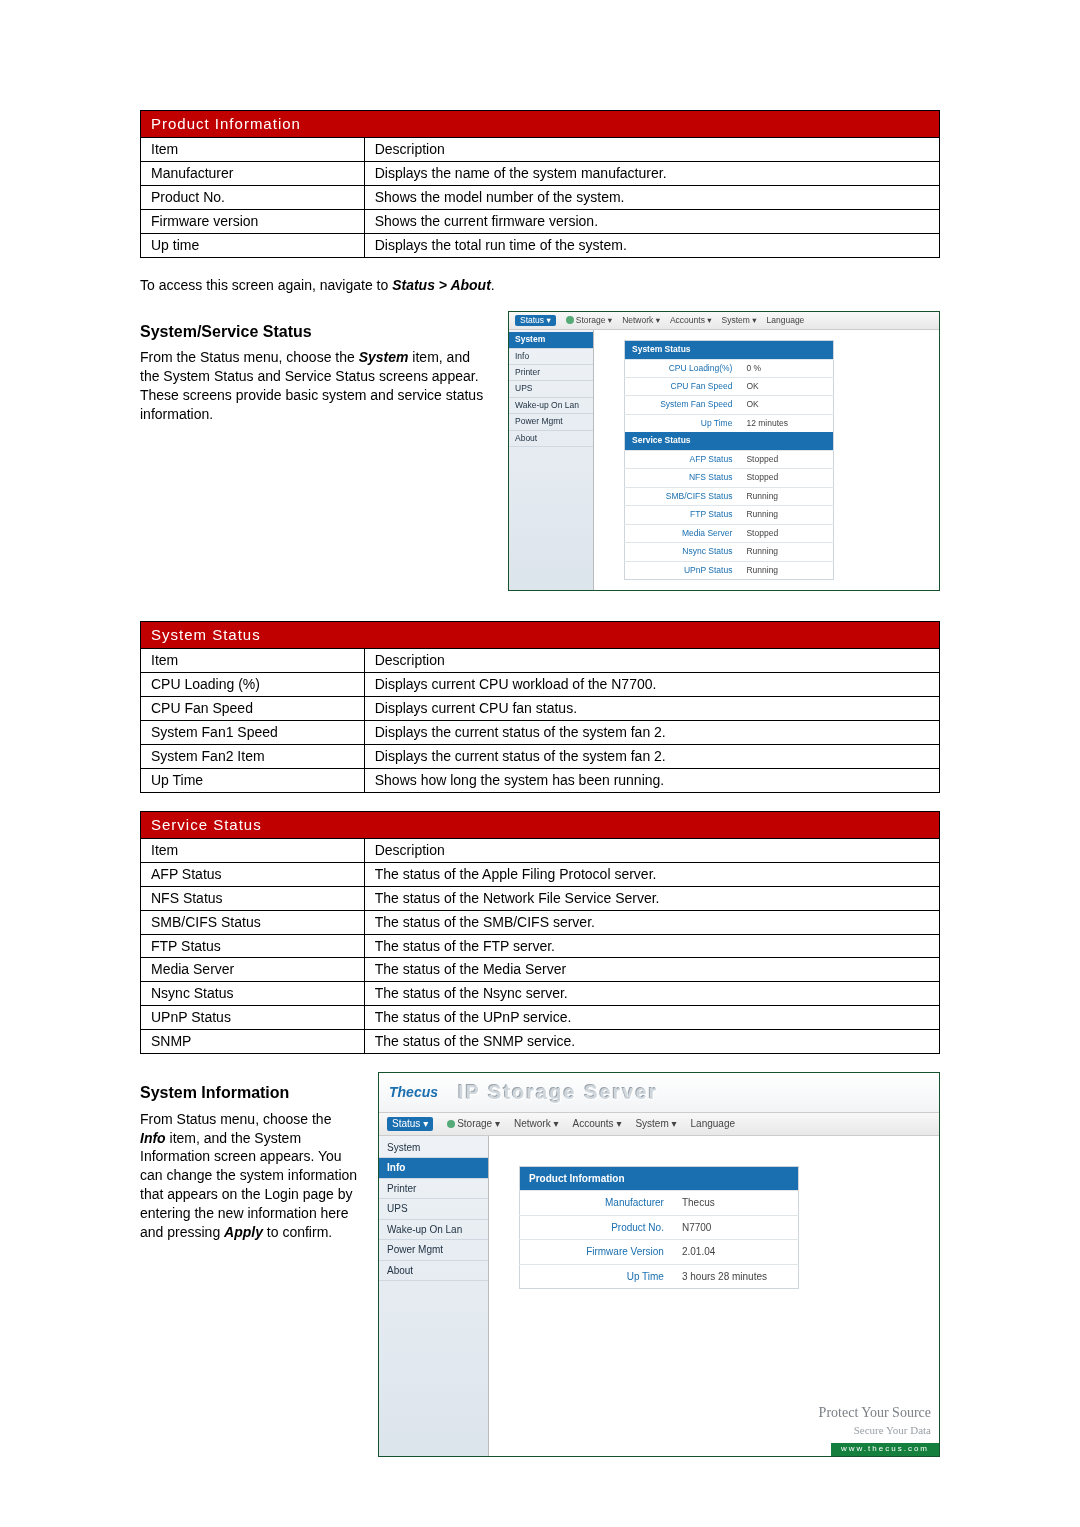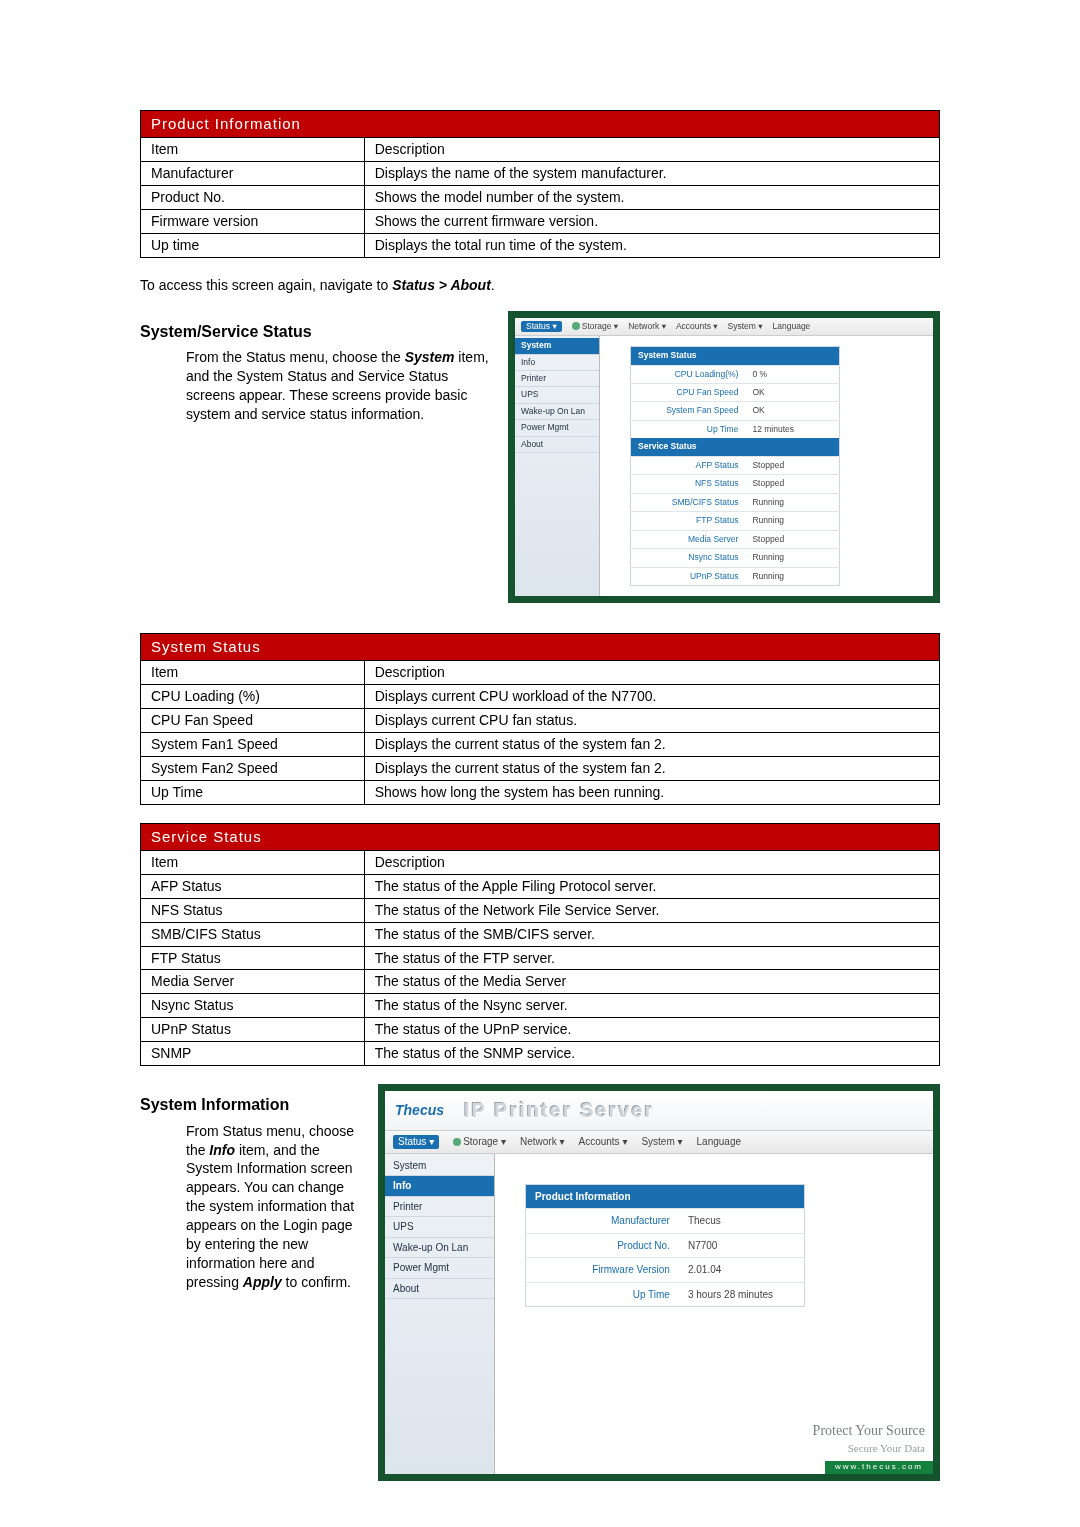"Status ▾" .shot-frame { border: 7px solid #14532d -> 1px solid #14532d }
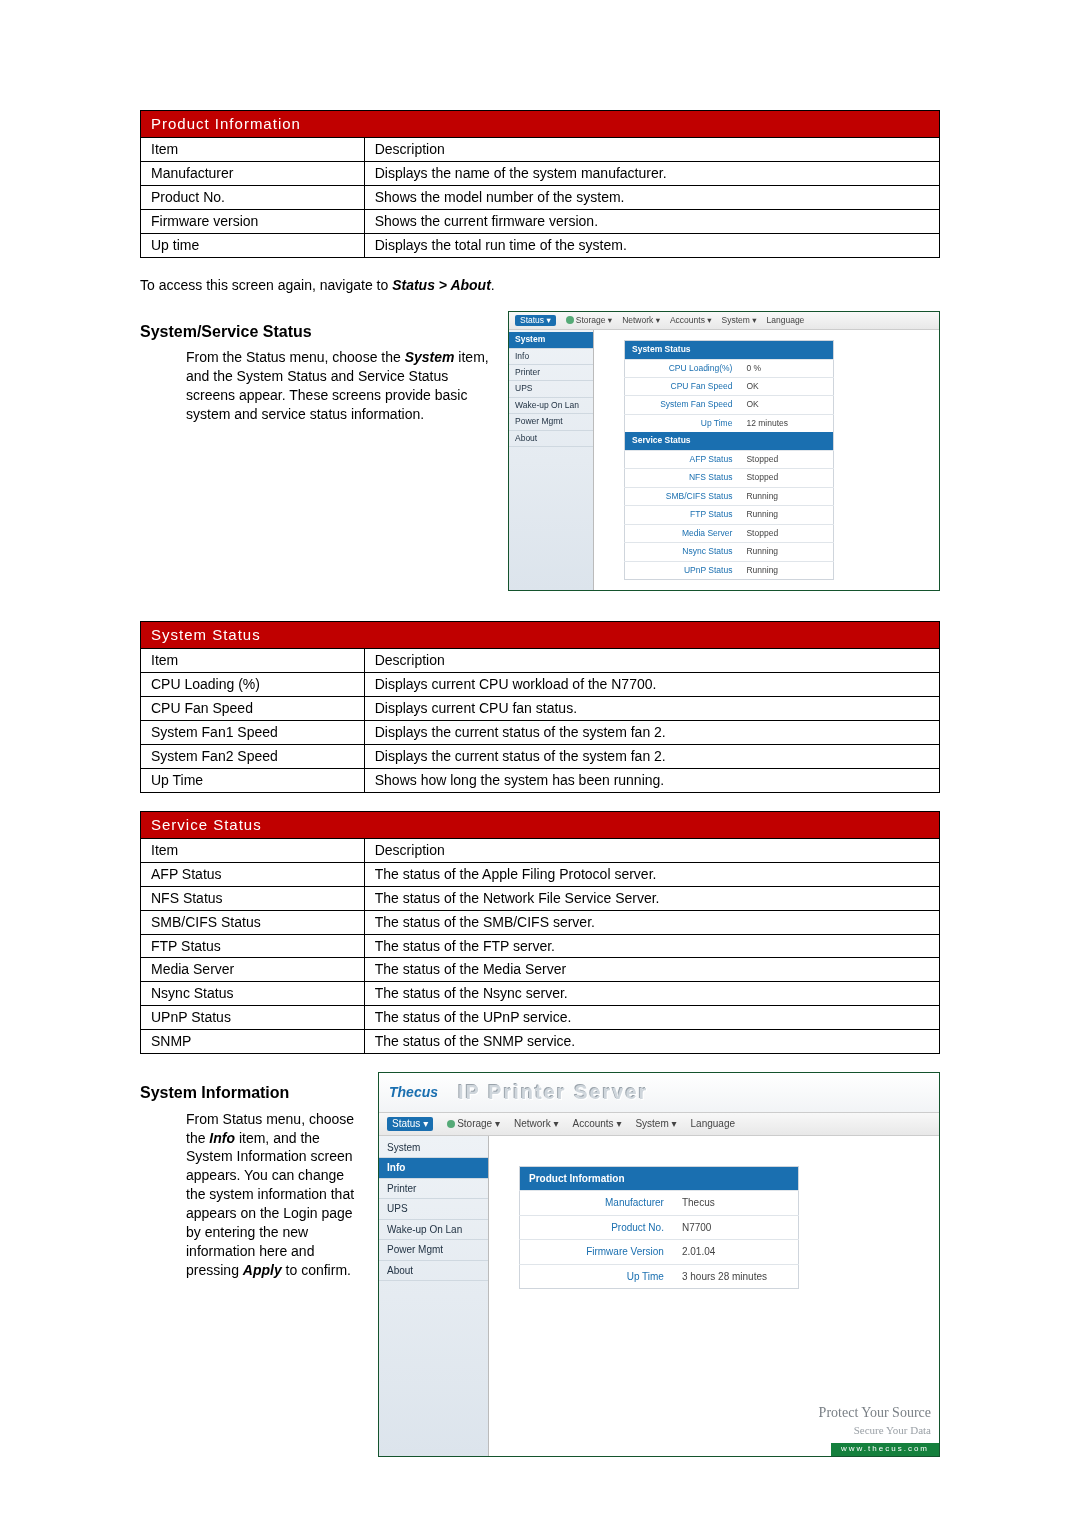"From the Status menu, choose" .twocol .text p { margin-left: 46px -> none }
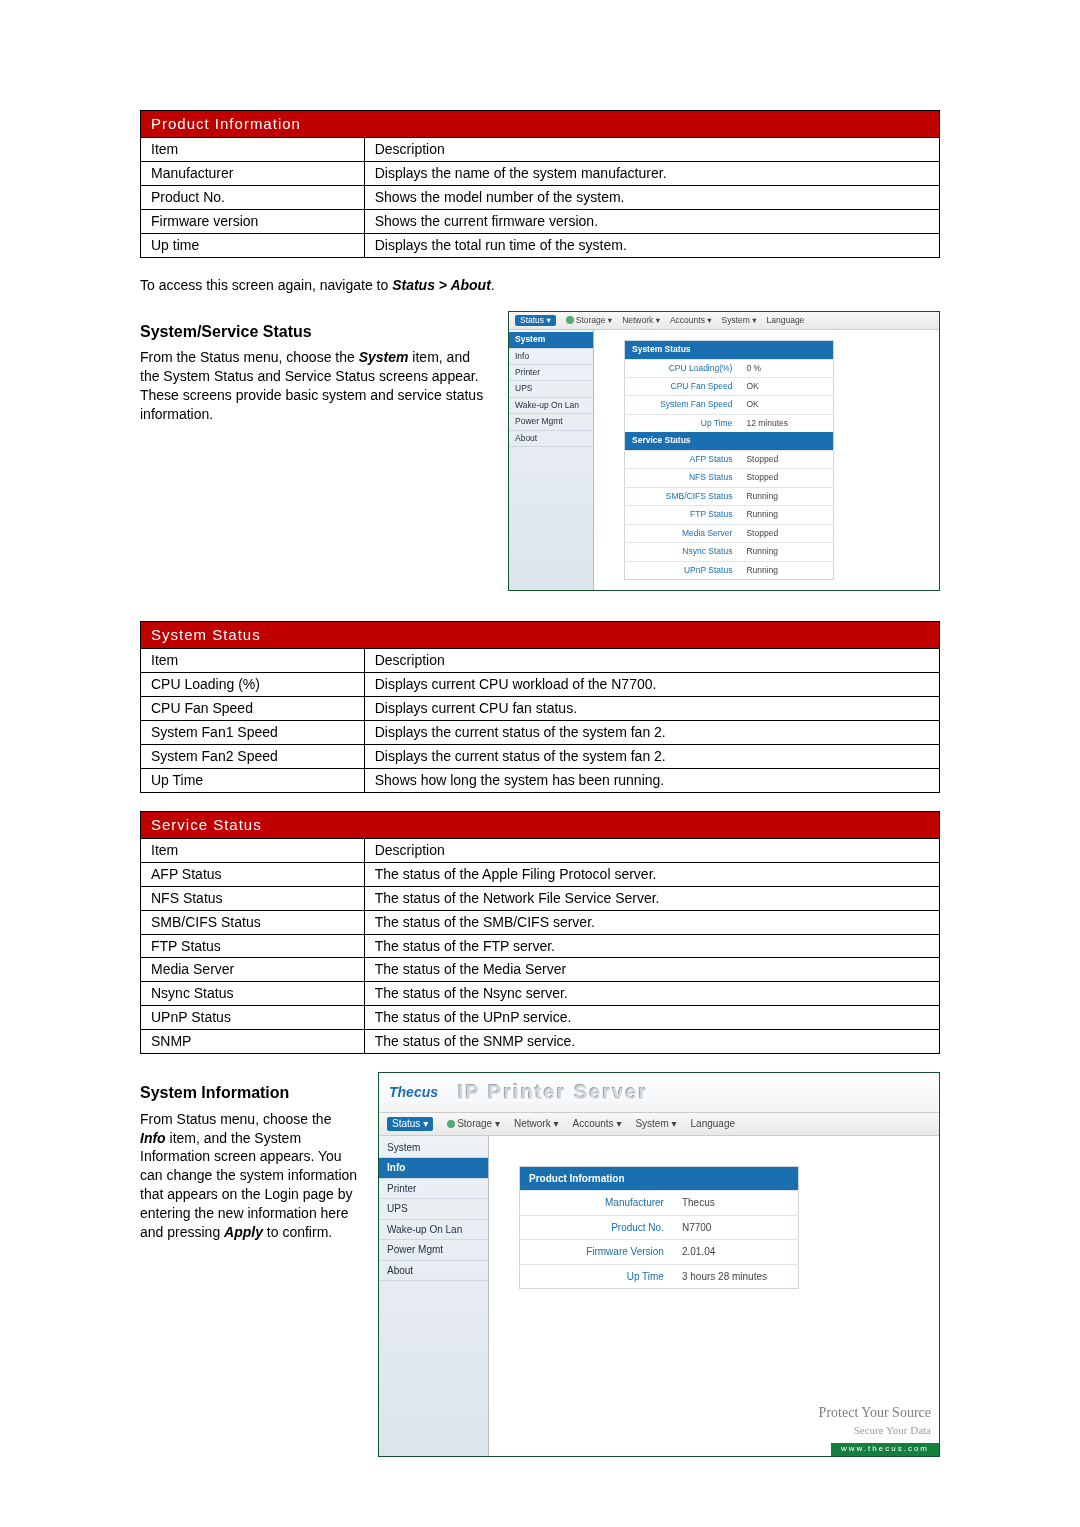"System Fan2 Speed" td.col-item { text: Speed -> Item }
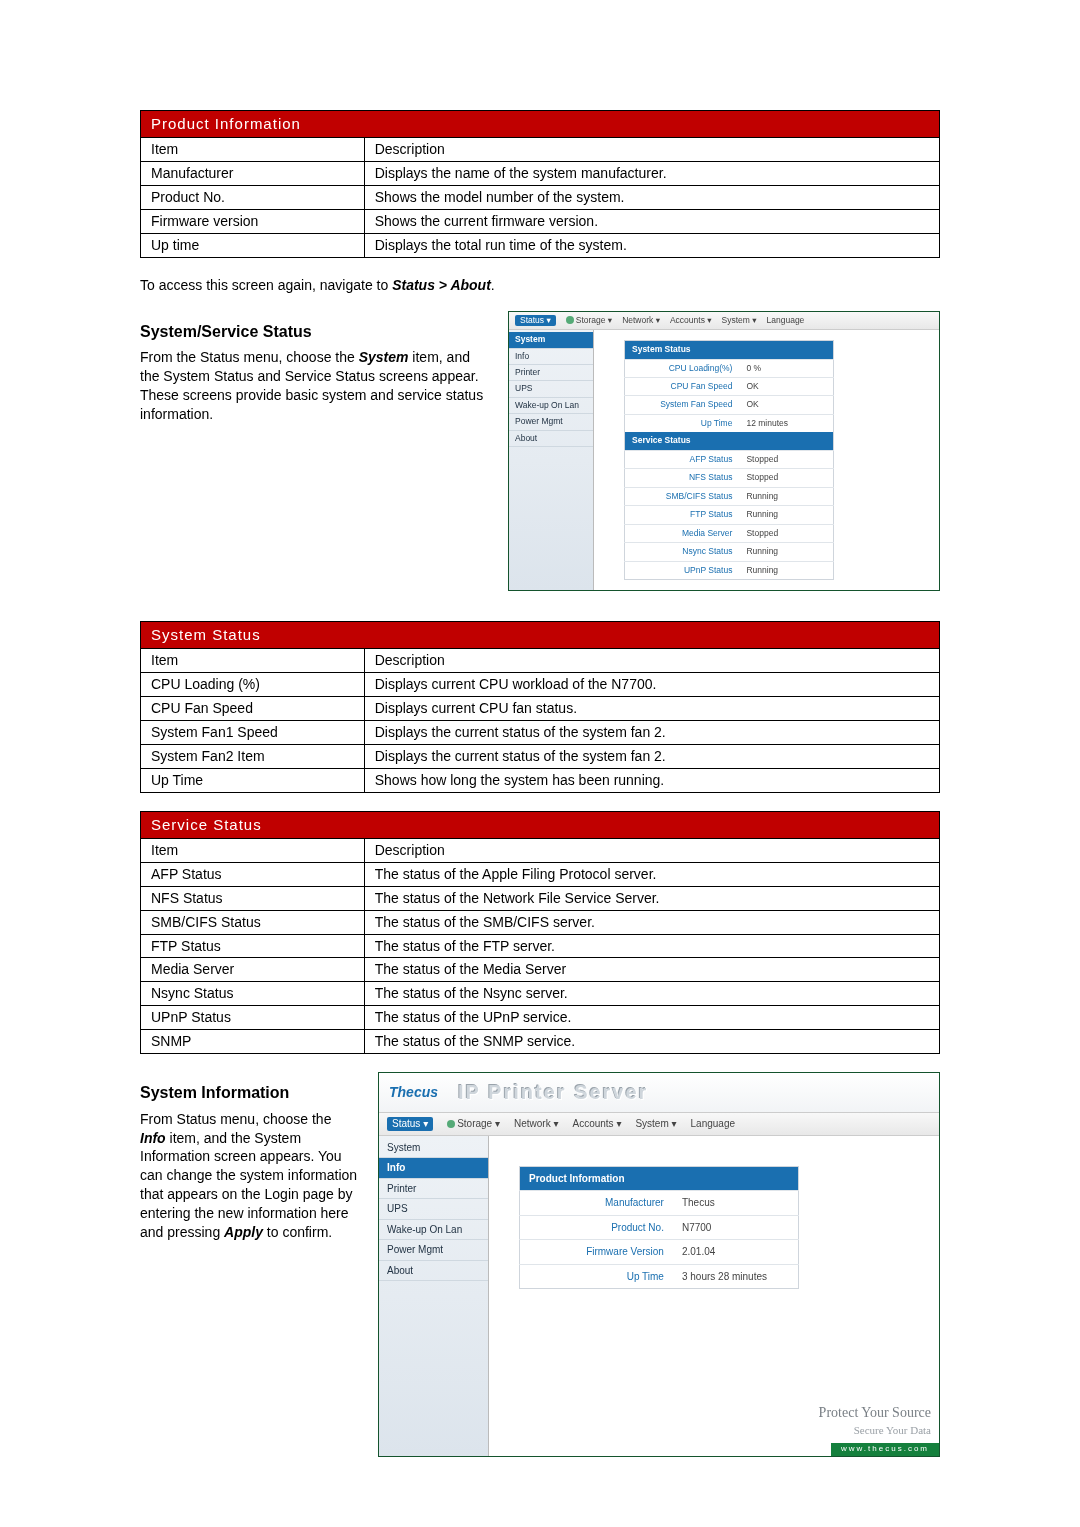"IP Printer Server" span.brand-title { text: Printer -> Storage }
